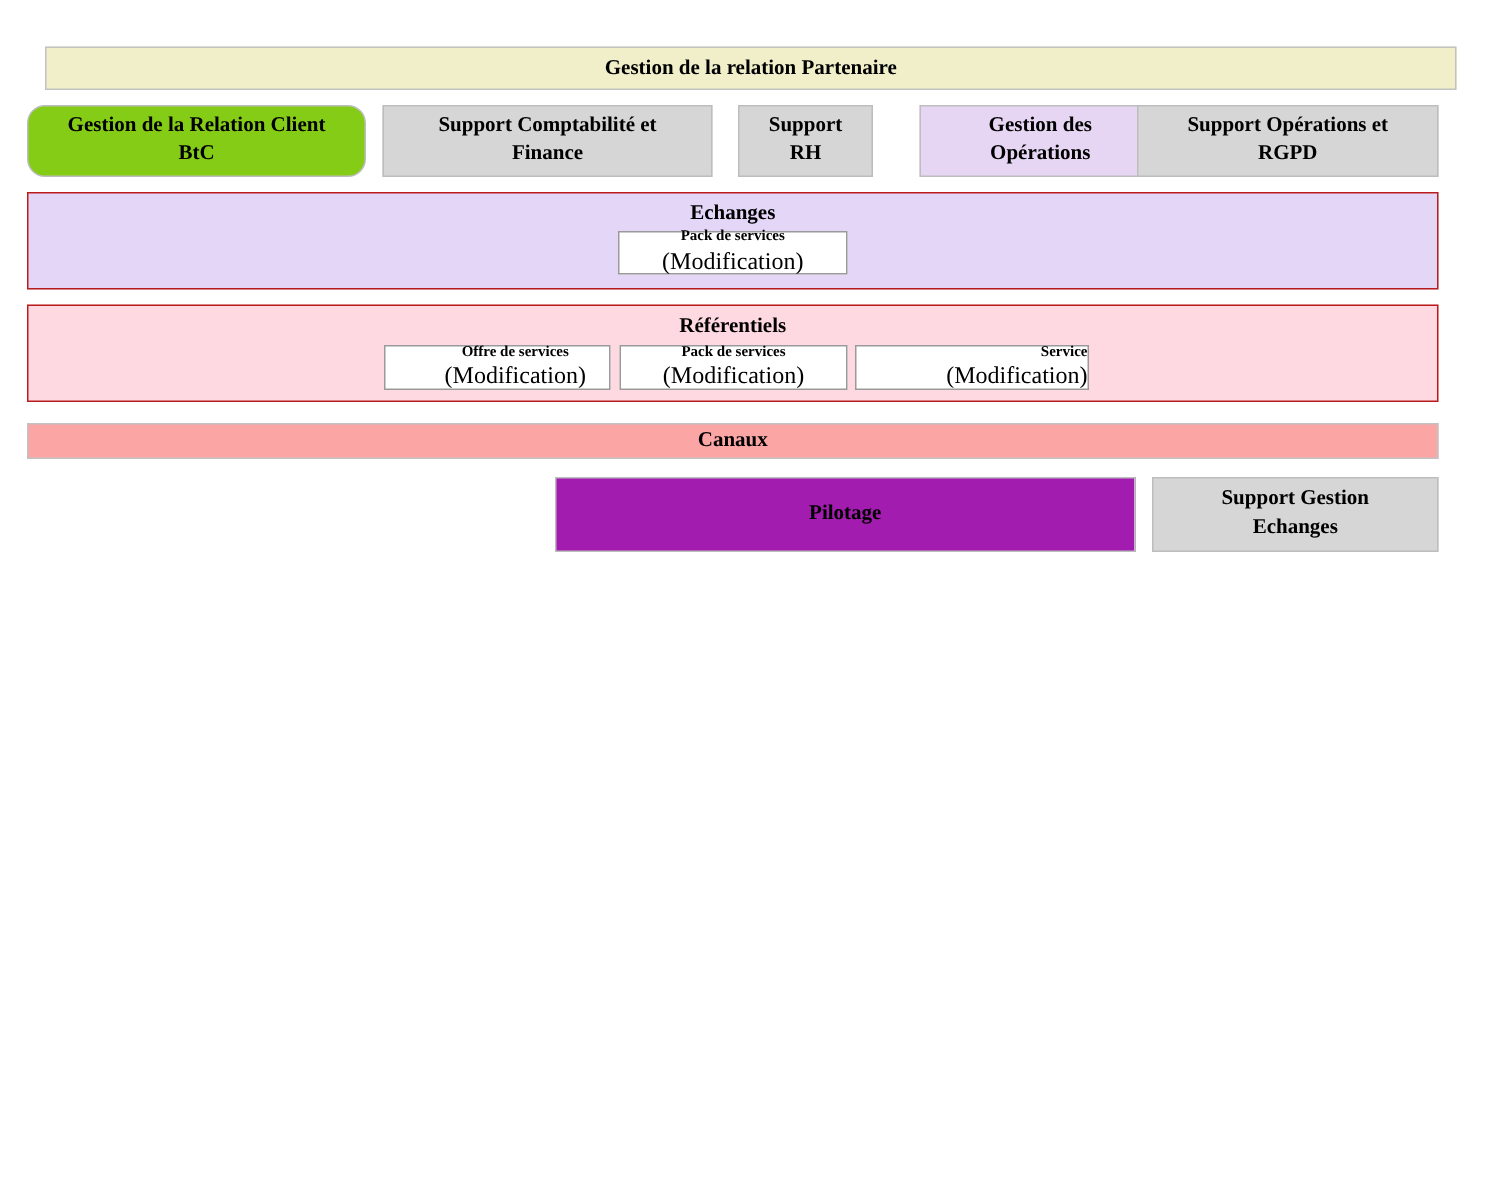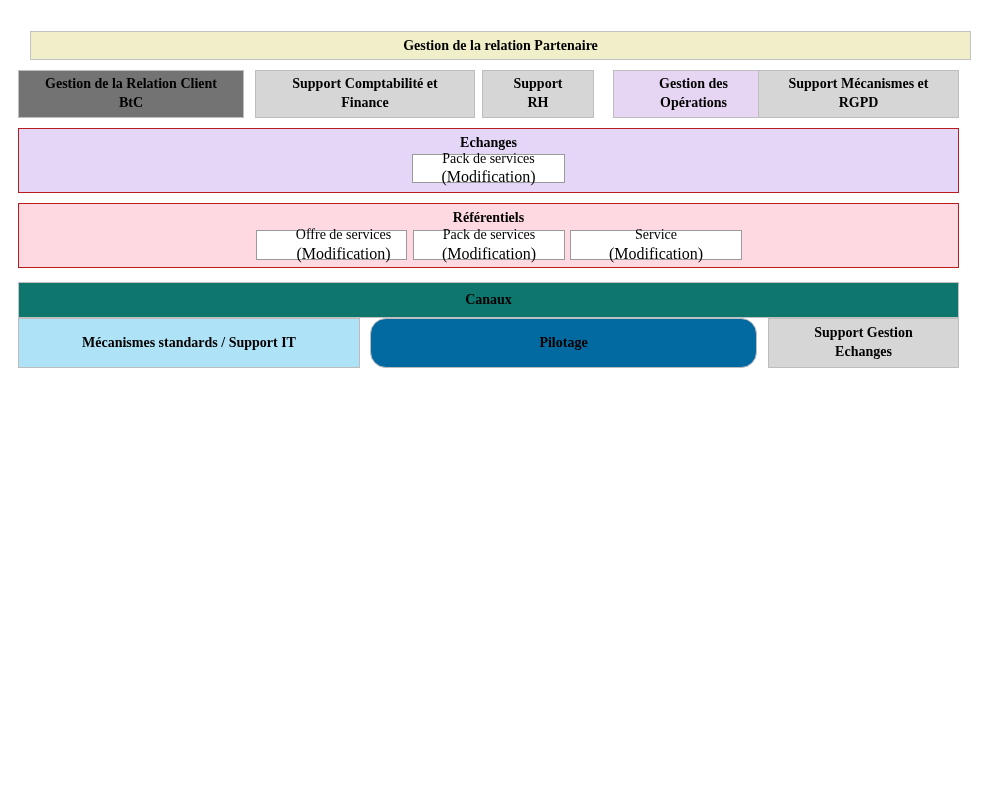"Gestion de la Relation Client" div.block { background-color: #737373 -> #84cc16; border-radius: none -> 12px }
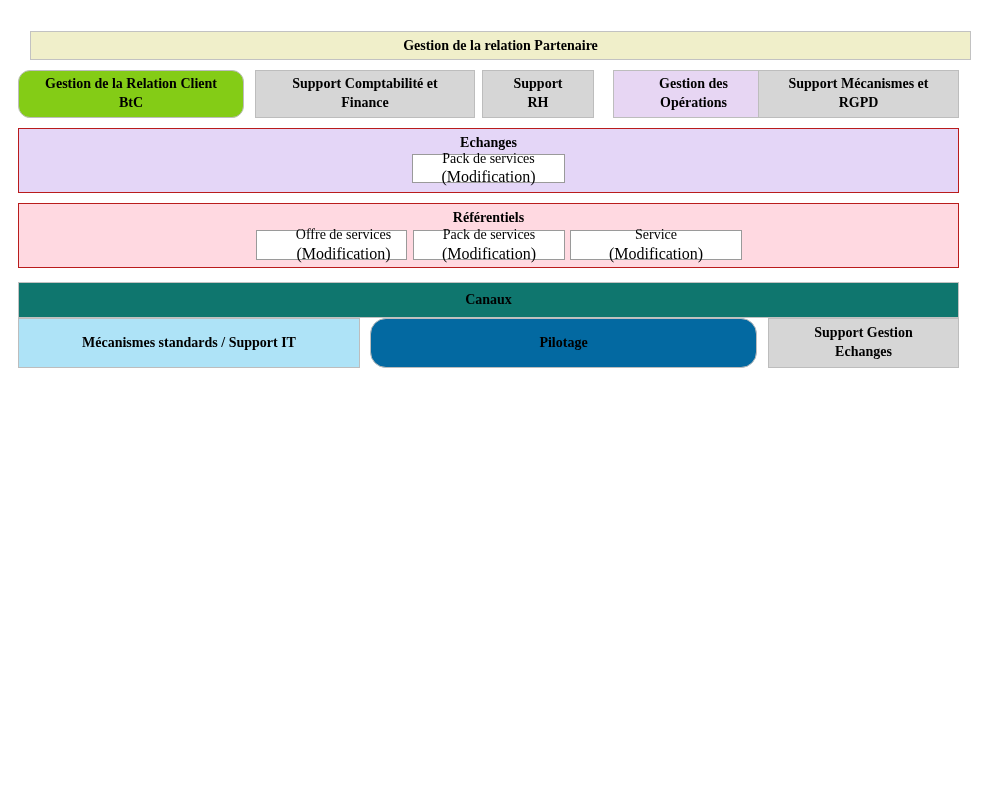"Support" div.block { left: 482px -> 492px; width: 112px -> 90px }
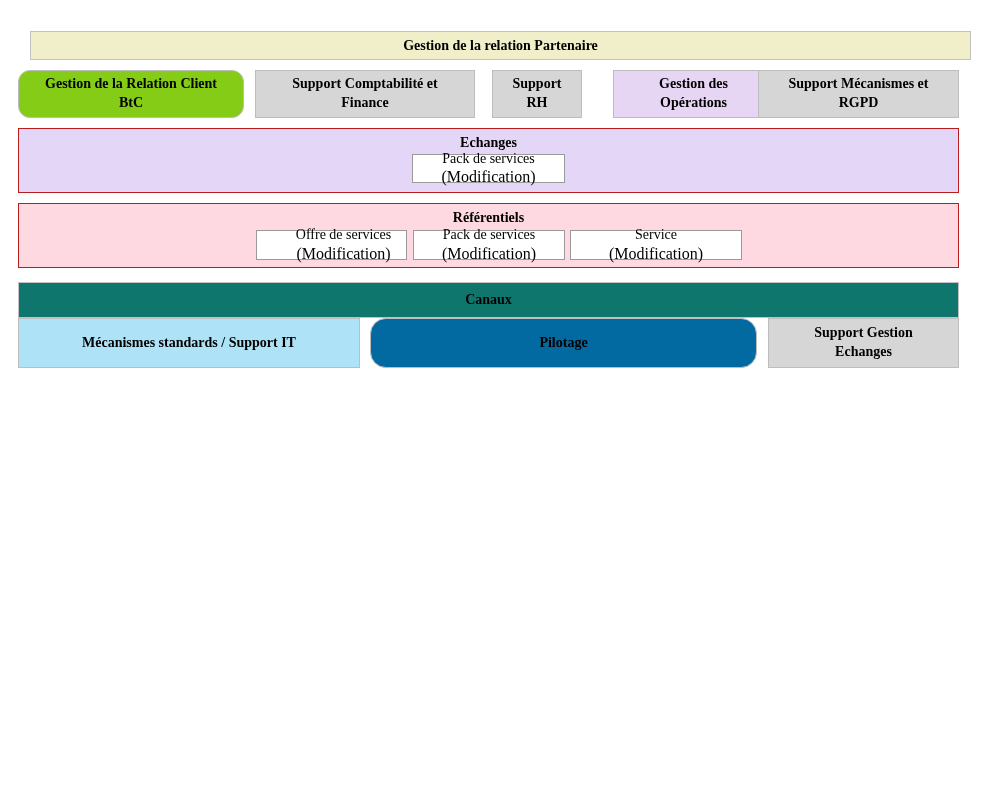"Support Mécanismes et" div.block { text: Mécanismes -> Opérations }
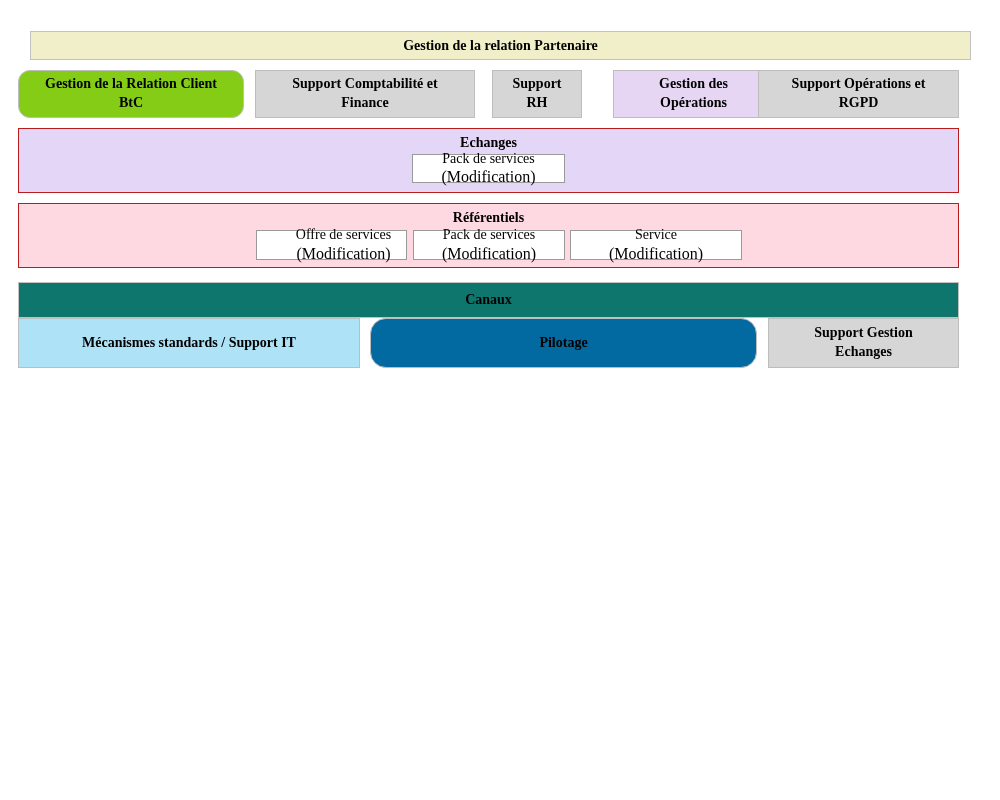"Pack de services" .card-title { font-size: 14px -> 10px; font-weight: normal -> bold }
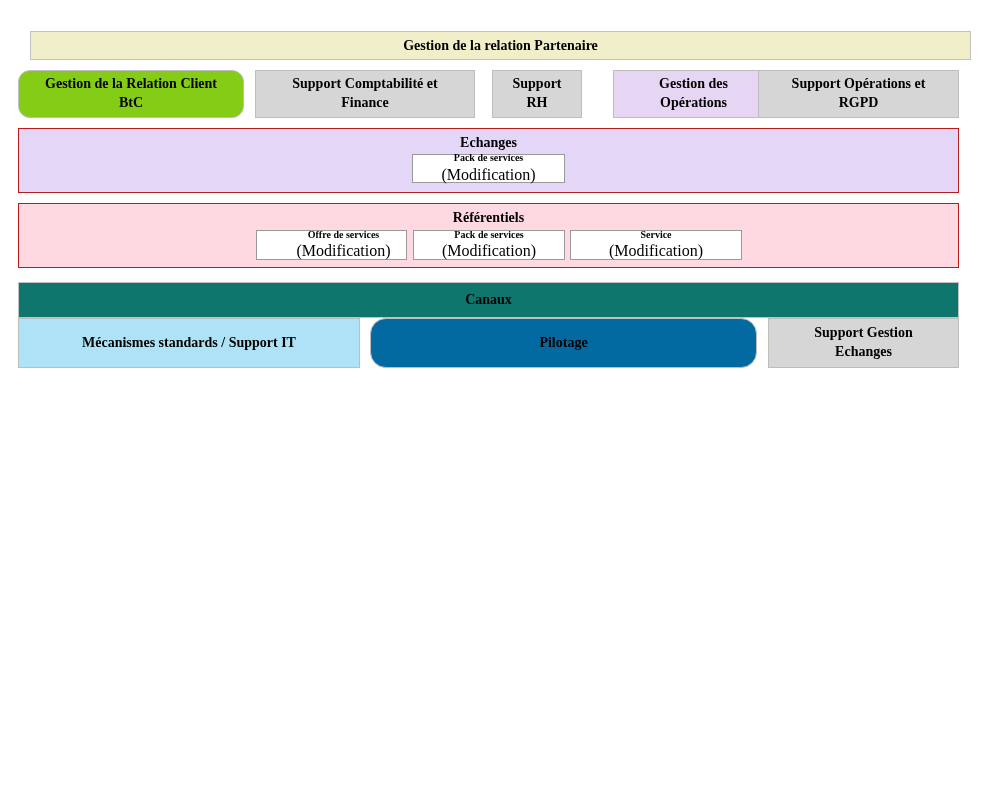"Service" div.card { align-items: none -> flex-end; width: 172px -> 156px }
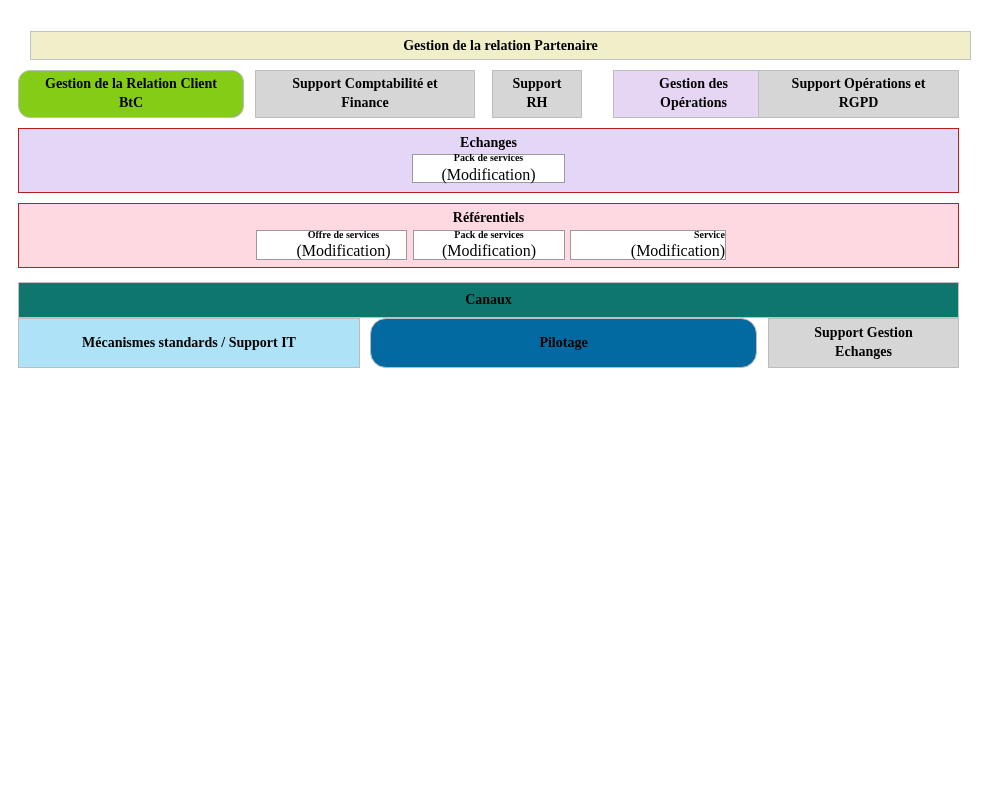"Canaux" div.band { background-color: #0f766e -> #fca5a5; height: 36px -> 24px }
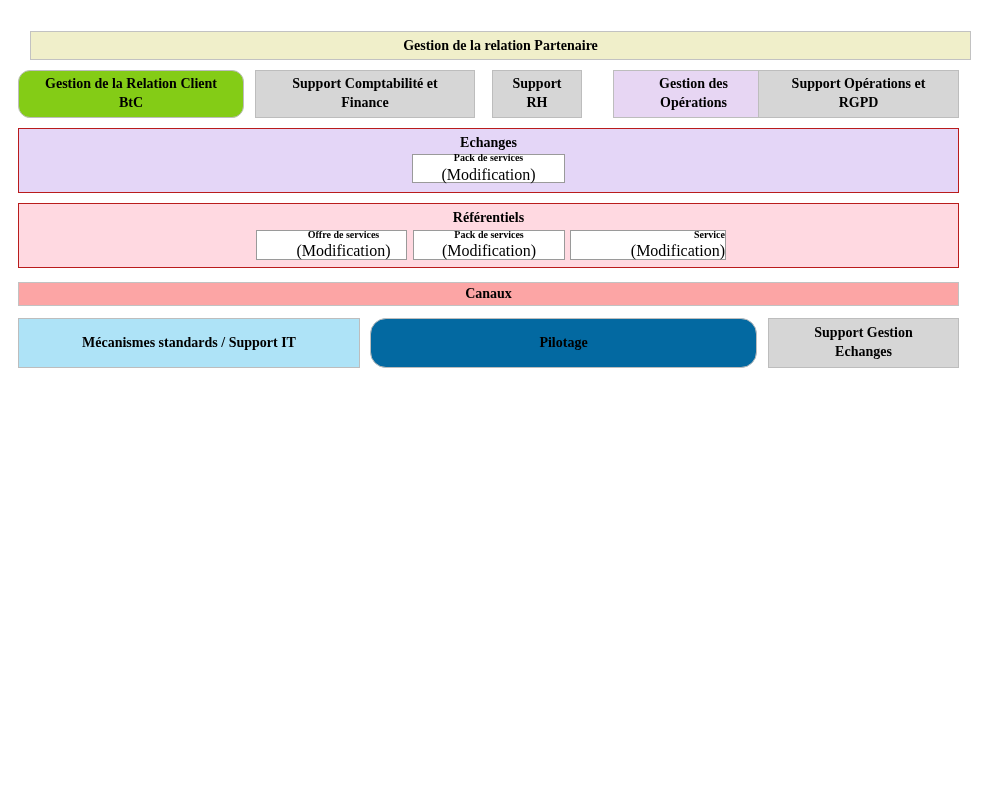"Mécanismes standards / Support IT" div.block { html: <div>Mécanismes standards / Support IT</div> -> none }
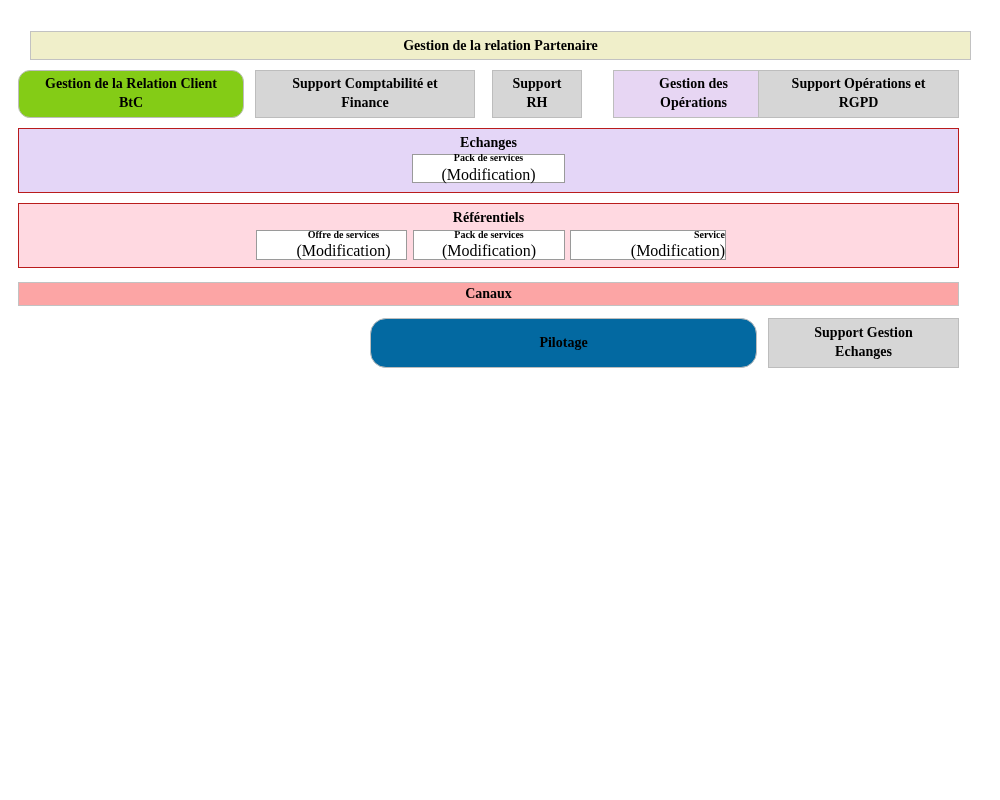"Pilotage" div.block { background-color: #0369a1 -> #a21caf; border-radius: 16px -> none }
